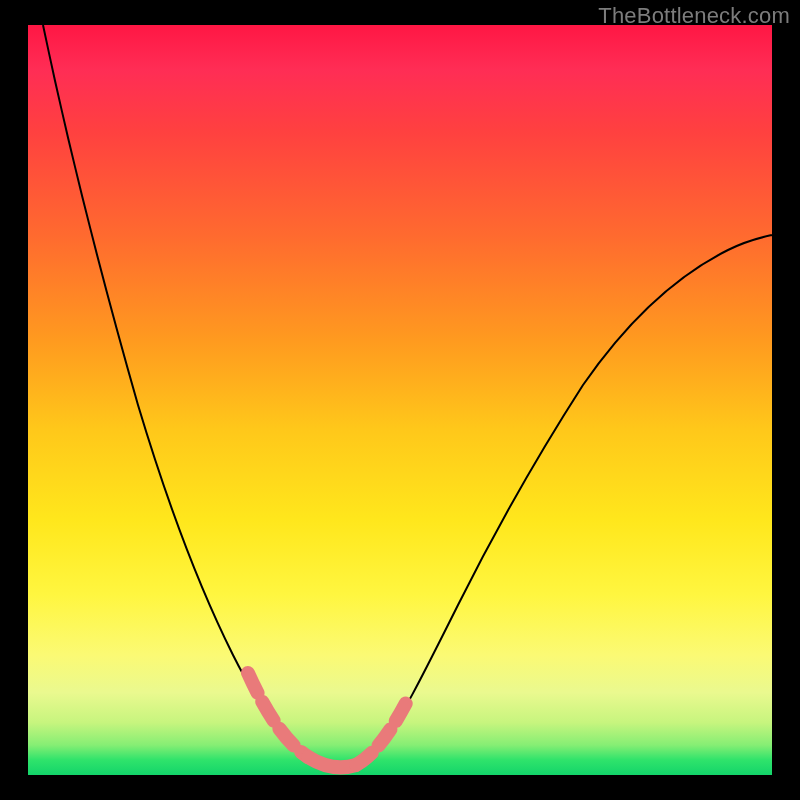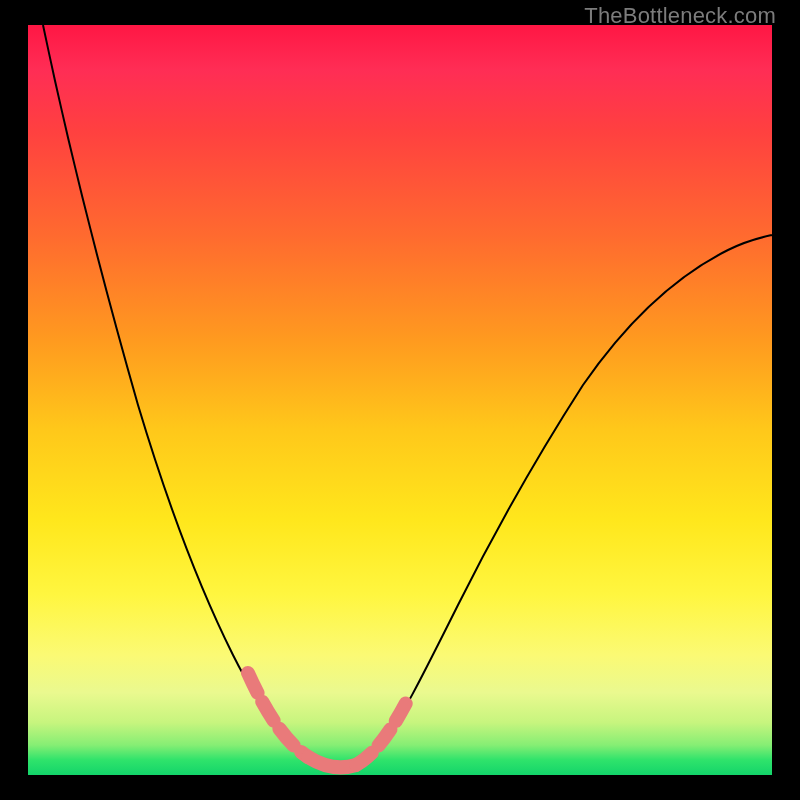"TheBottleneck.com" .watermark { right: 24px -> 10px }
